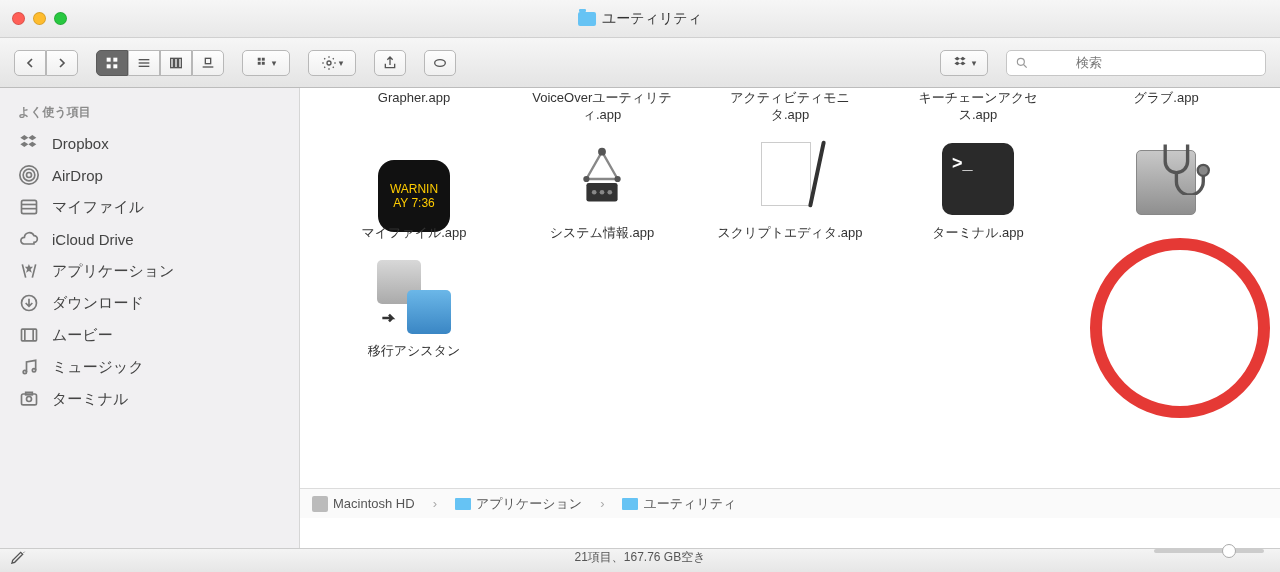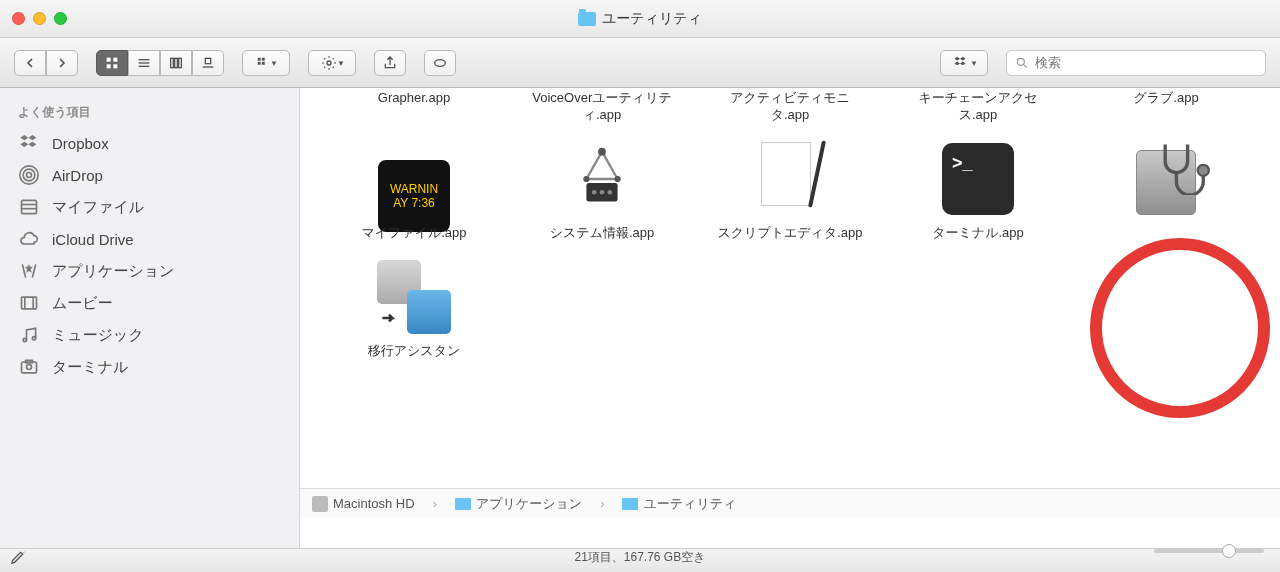"検索" .search input { margin-left: none -> 41px }
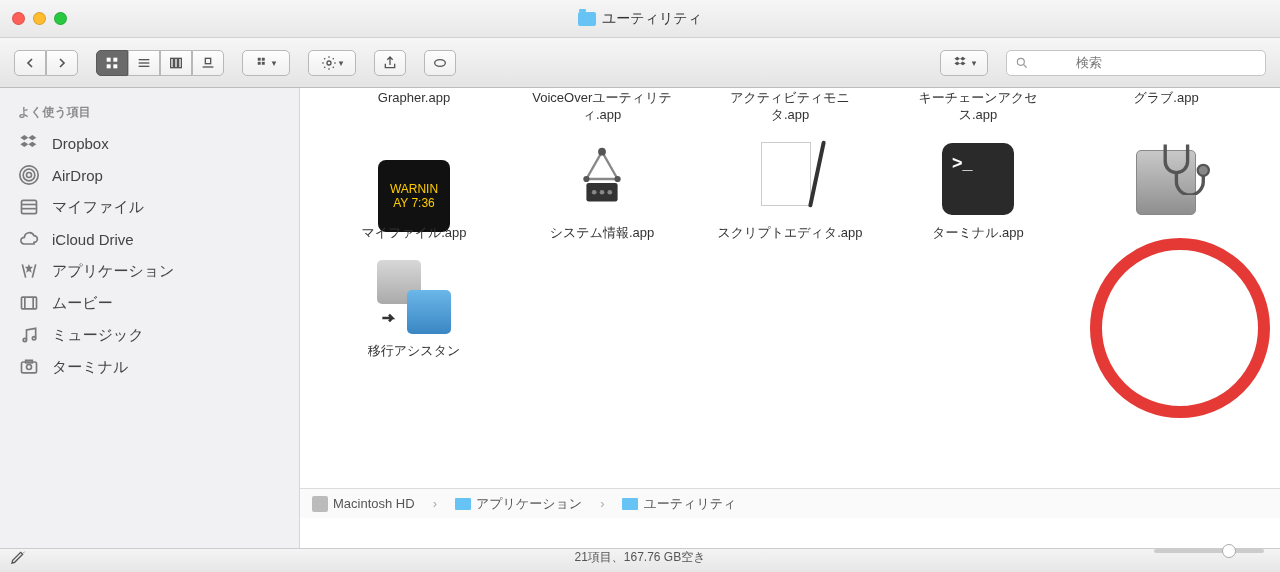"WARNIN" .console-ic { border-radius: 8px -> 16px }
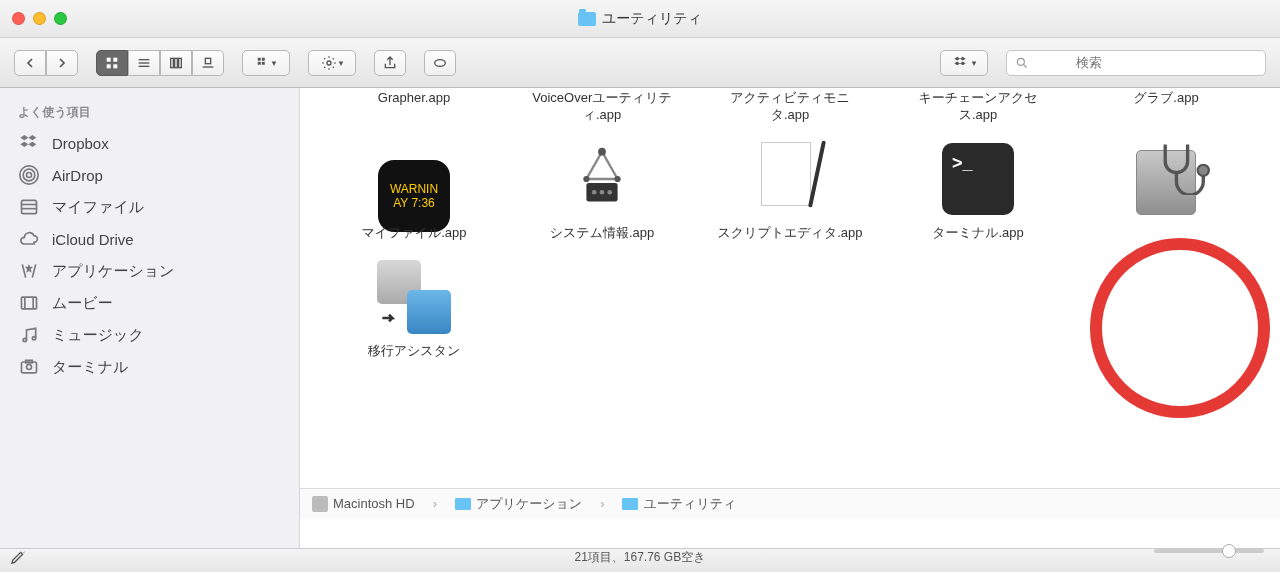"ダウンロード" div.sb-item { html: none -> <div> <span> <svg> <circle></circle> <path></path> </svg> </span> <span>ダウンロード</span> </div> }
